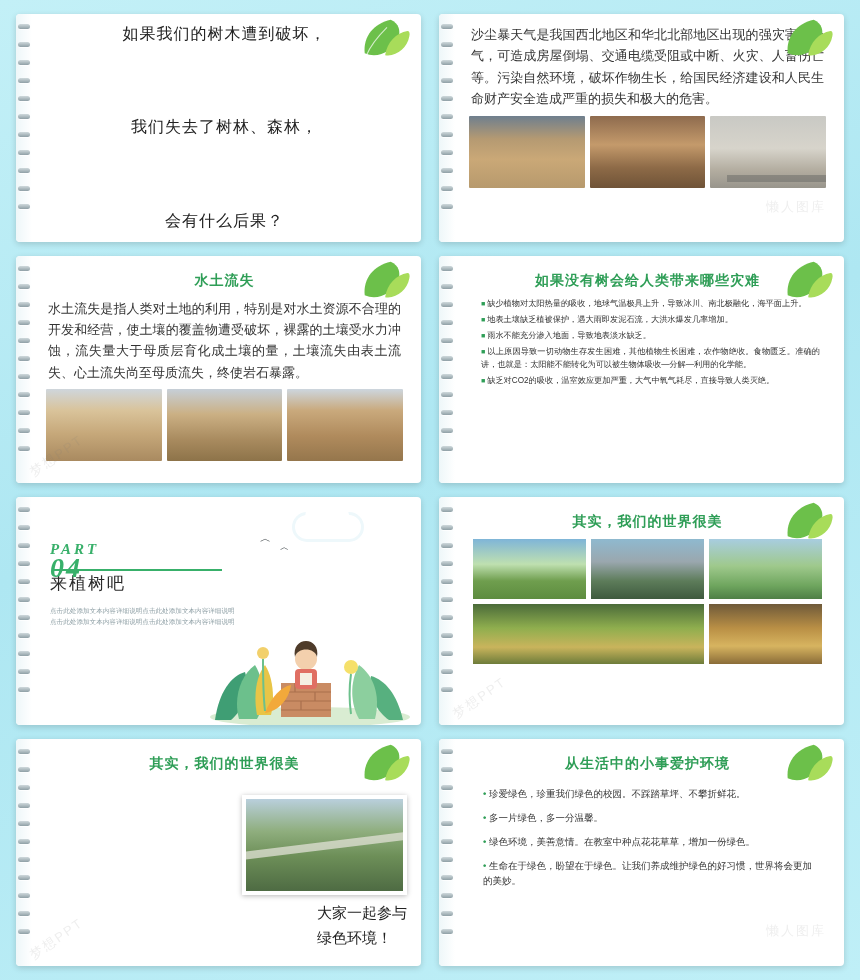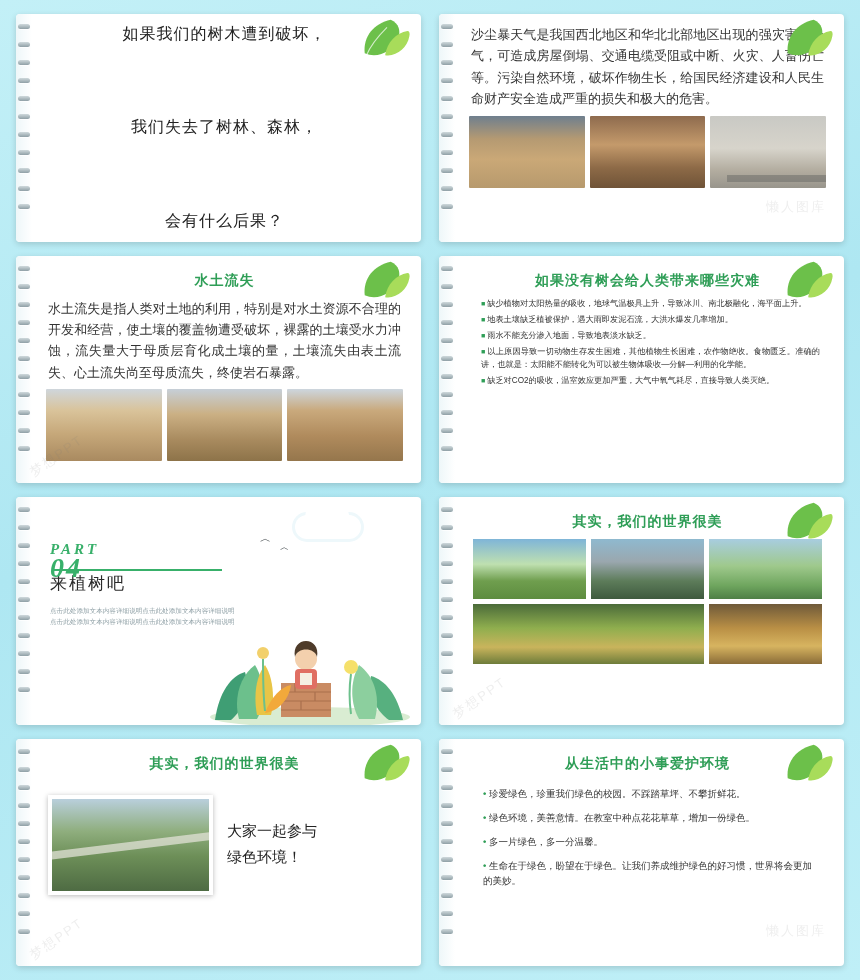"绿色环境，美善意情。在教室中种点花花草草，增加一份绿色。" p { order: before "多一片绿色，多一分温馨。" -> after "多一片绿色，多一分温馨。" }
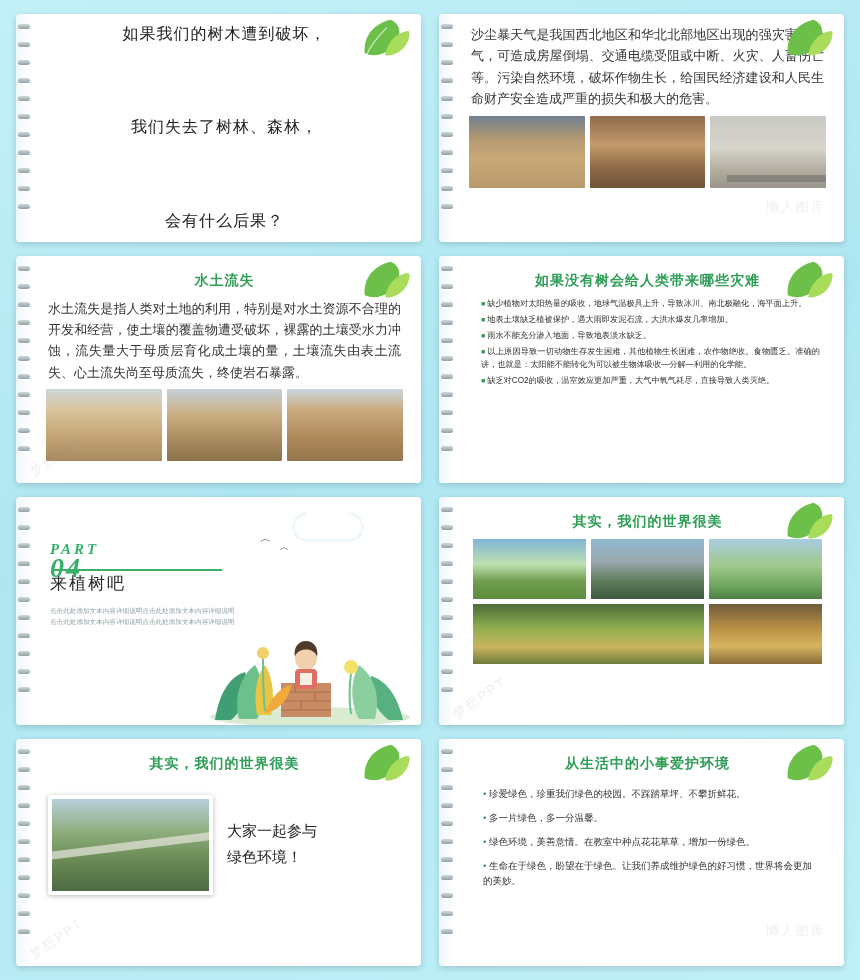"大家一起参与" .gw-wrap { align-items: center -> flex-end; flex-direction: none -> column; gap: 14px -> 6px }
